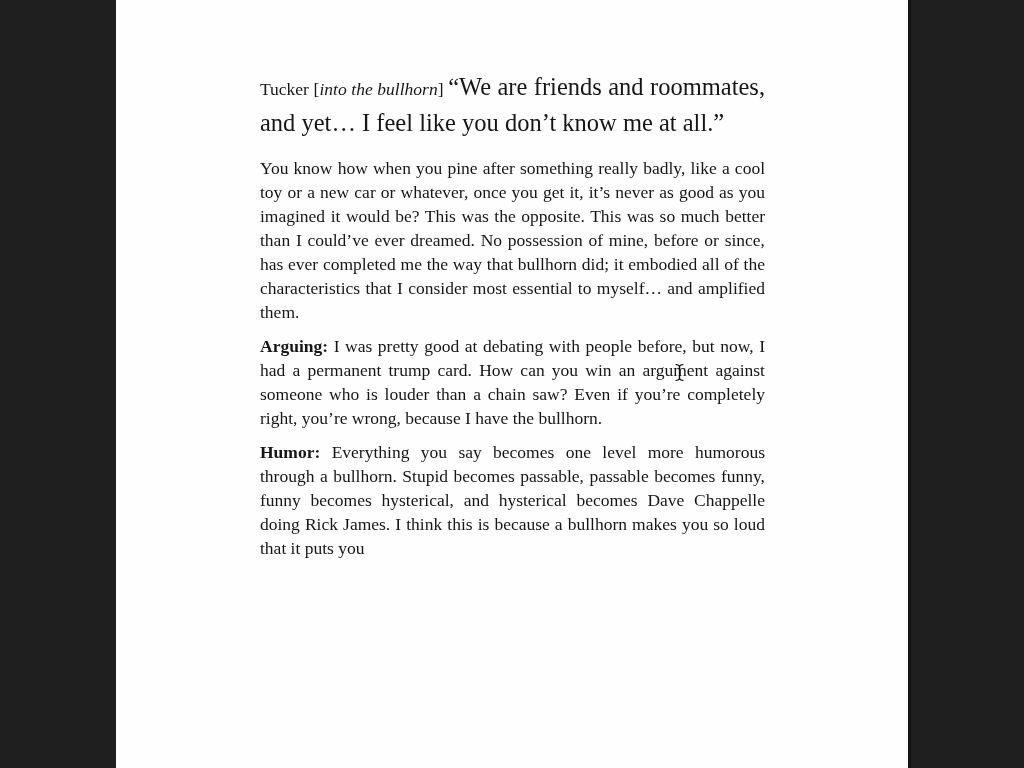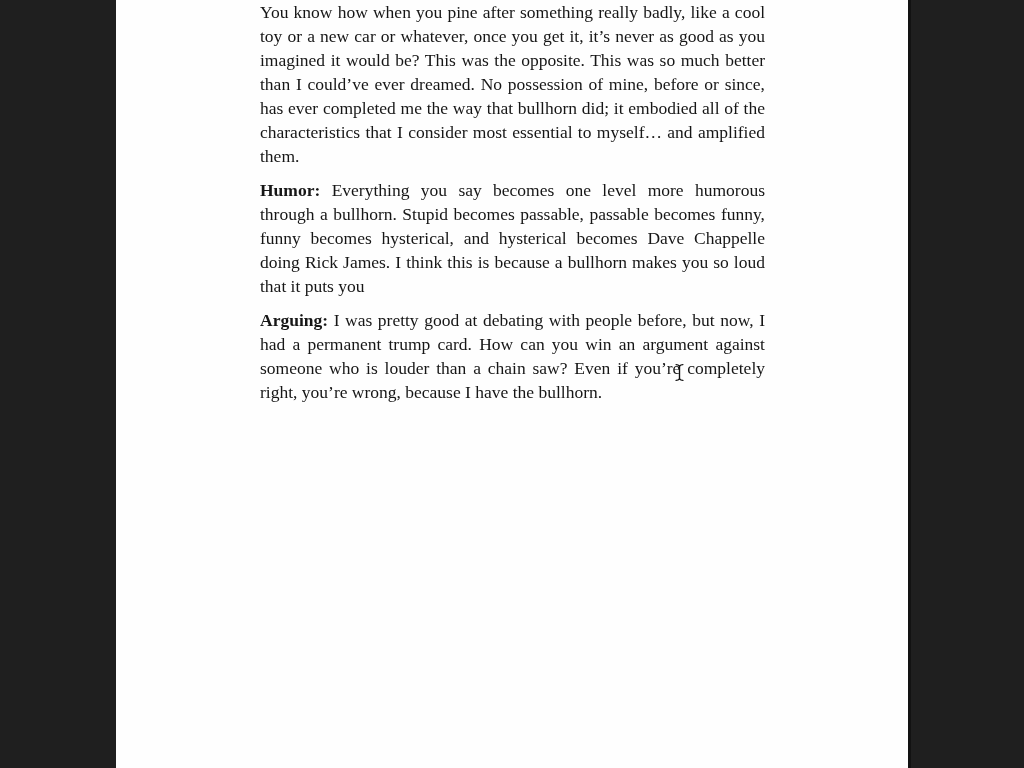"Tucker [into the bullhorn] “We" p.quote { html: none -> <p><span>Tucker </span><span>[</span><em>into the bullhorn</em><span>] </span><span>“We are friends and roommates, and yet… I feel like you don’t know me at all.”</span></p> }
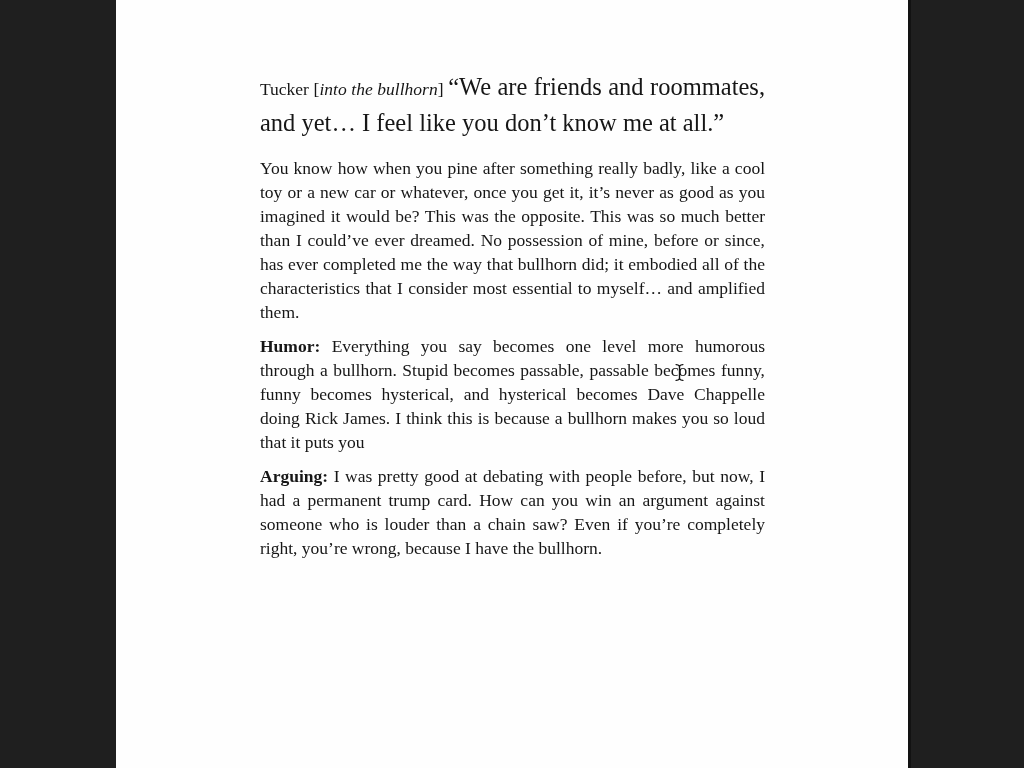"Humor: Everything you say becomes" p.body-para { order: before "Arguing: I was pretty good" -> after "Arguing: I was pretty good" }
